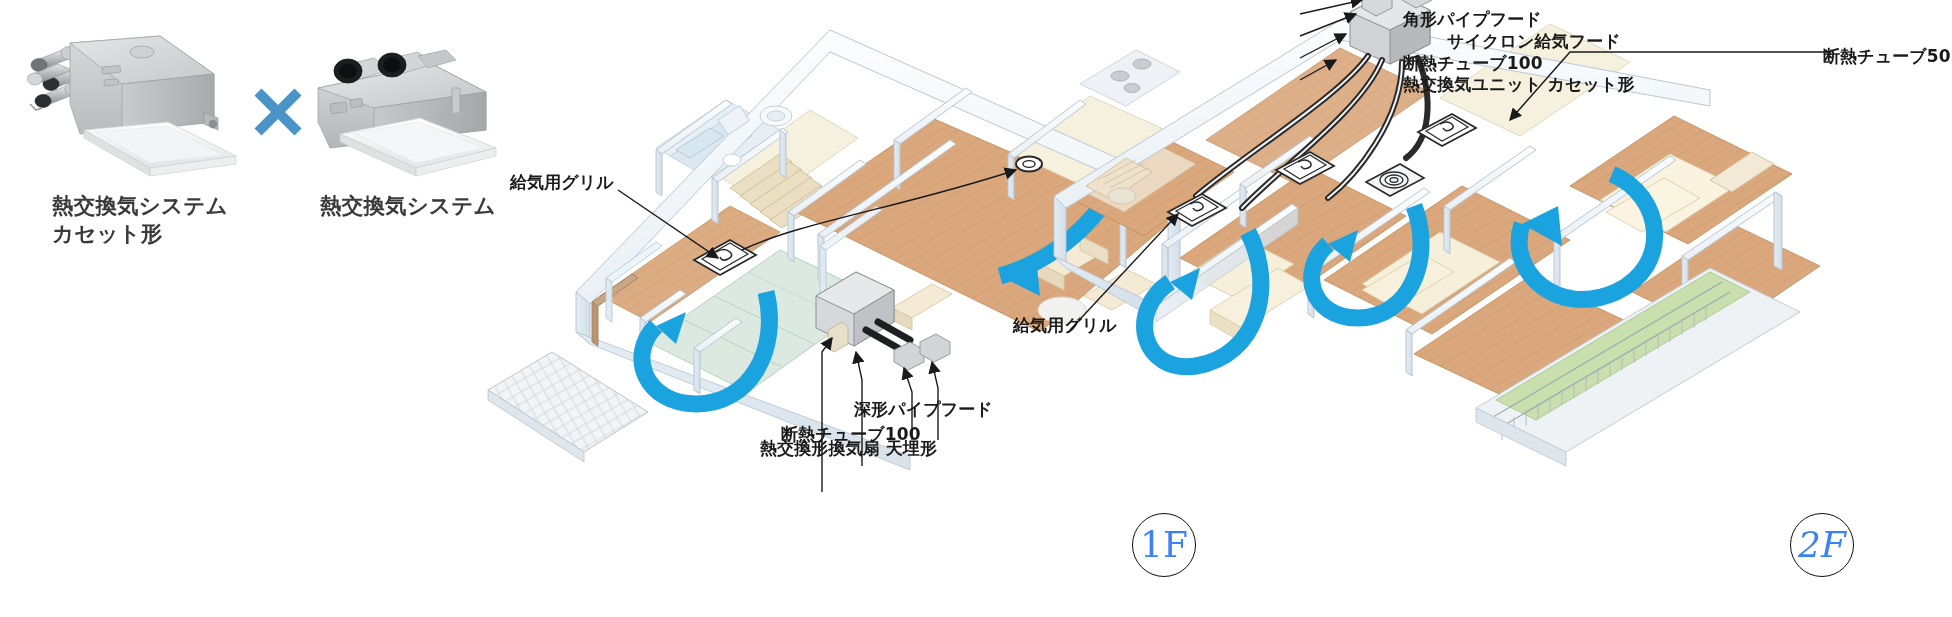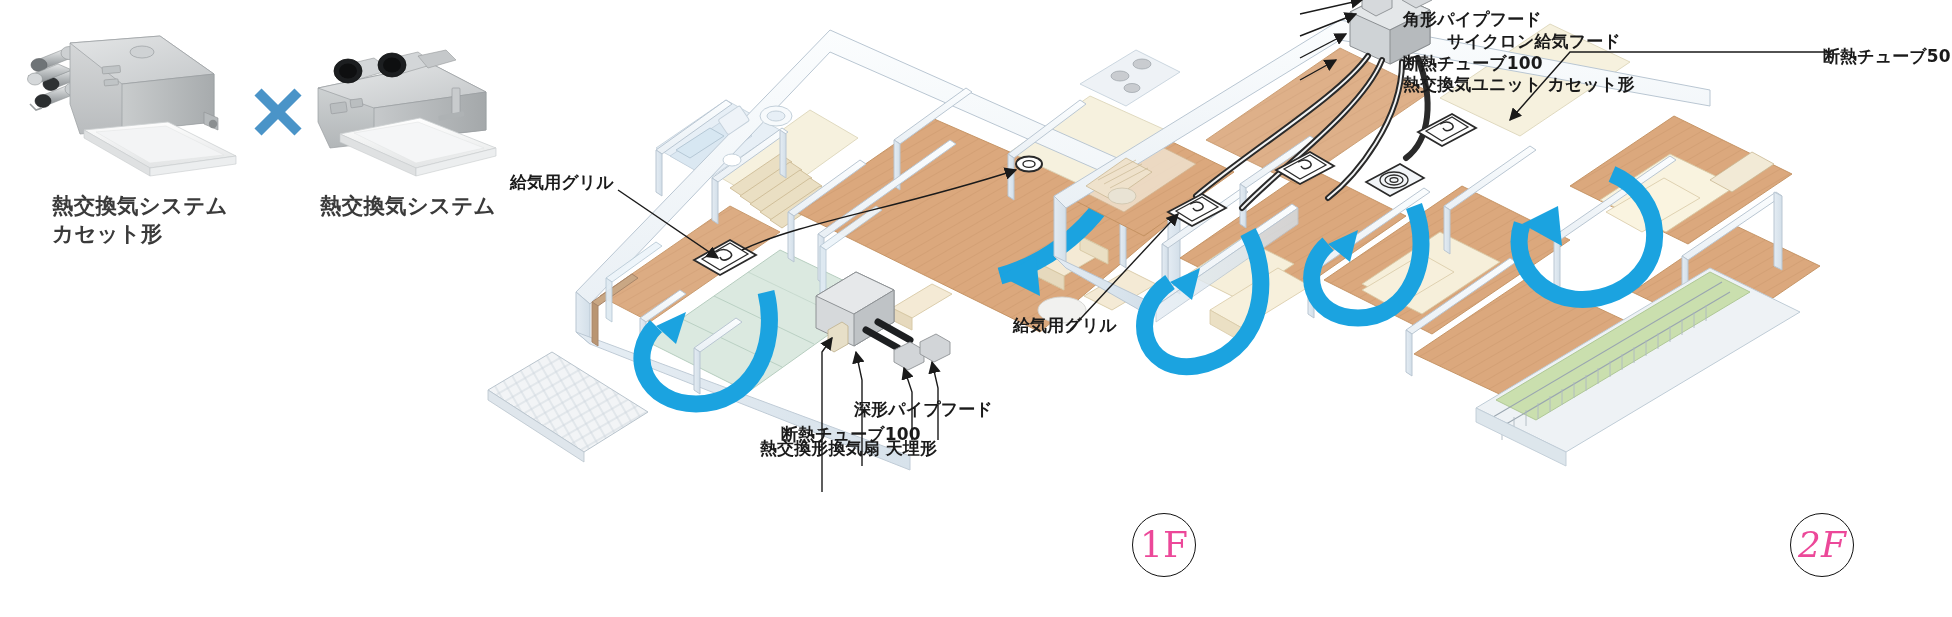"1F" .floor-badge { color: #ec4899 -> #3b82f6 }
